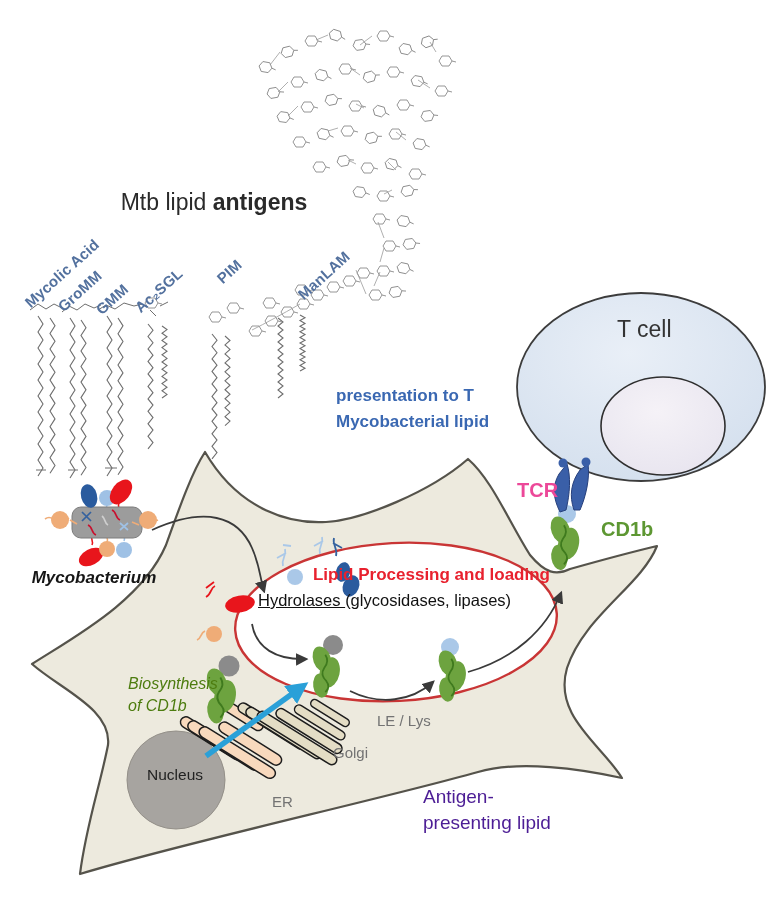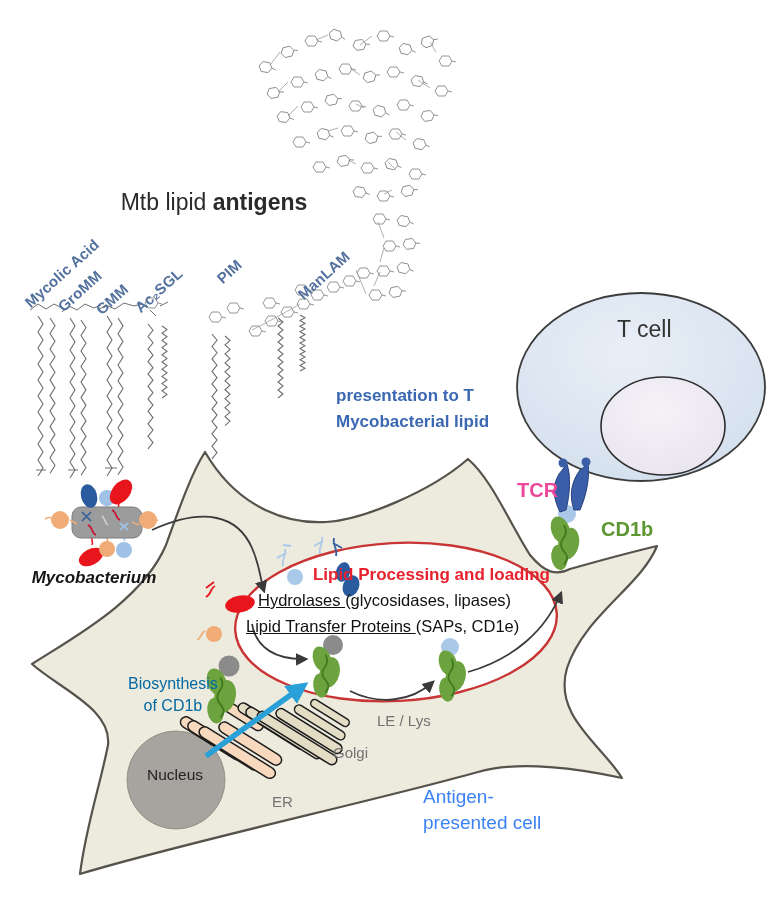"Lipid Transfer Proteins (SAPs, CD1e)" div.t { html: <div> <span>Lipid Transfer Proteins </span><span>(SAPs, CD1e)</span> </div> -> none }
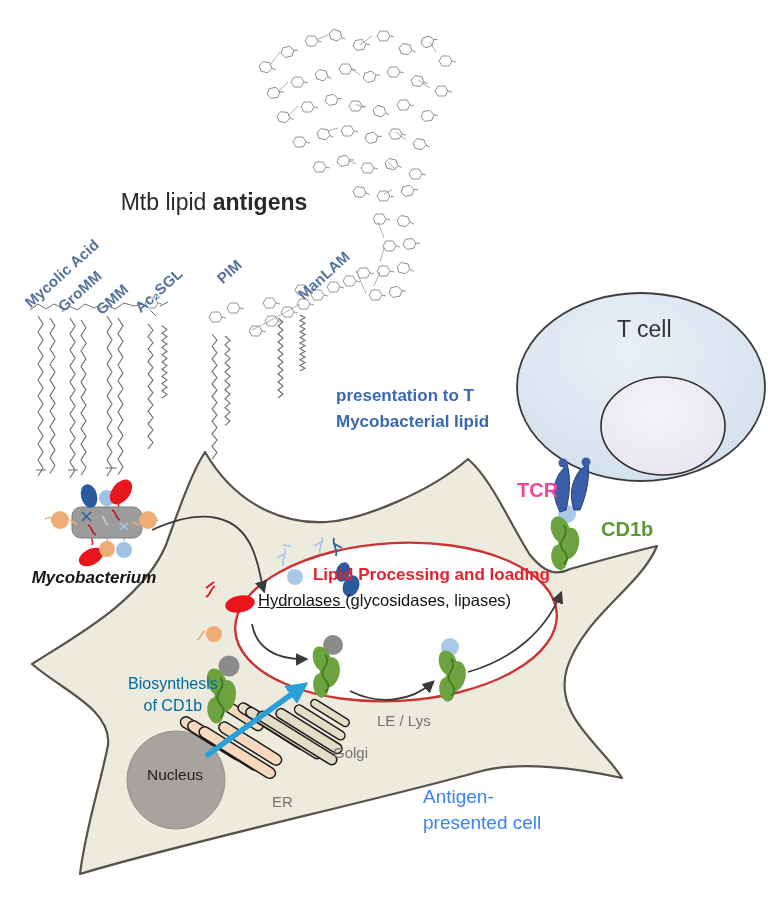"Biosynthesis" .biosyn { color: #0369a1 -> #4d7c0f; font-style: none -> italic; text-align: center -> none }
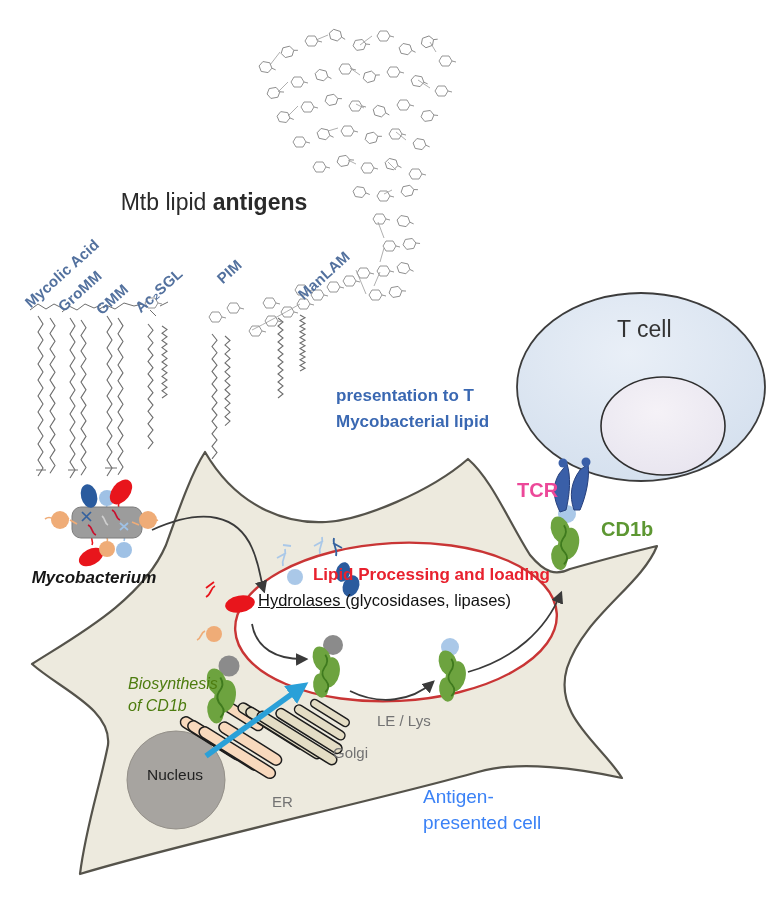"Antigen-" .apc-label { color: #3b82f6 -> #4c1d95 }
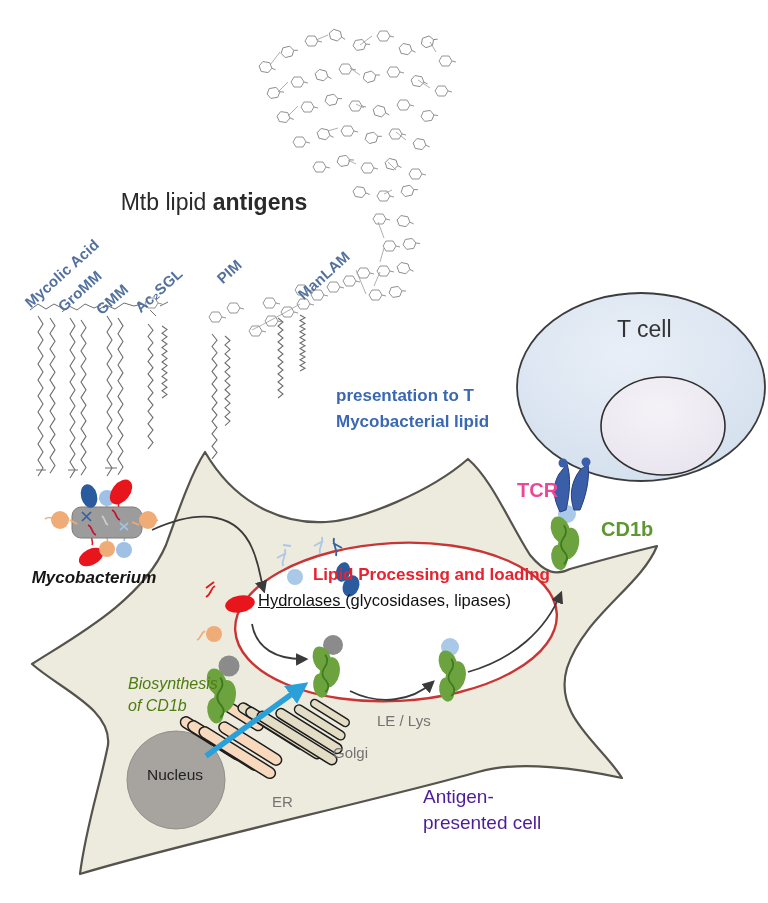"presented cell" span.blk { text: presented cell -> presenting lipid }
